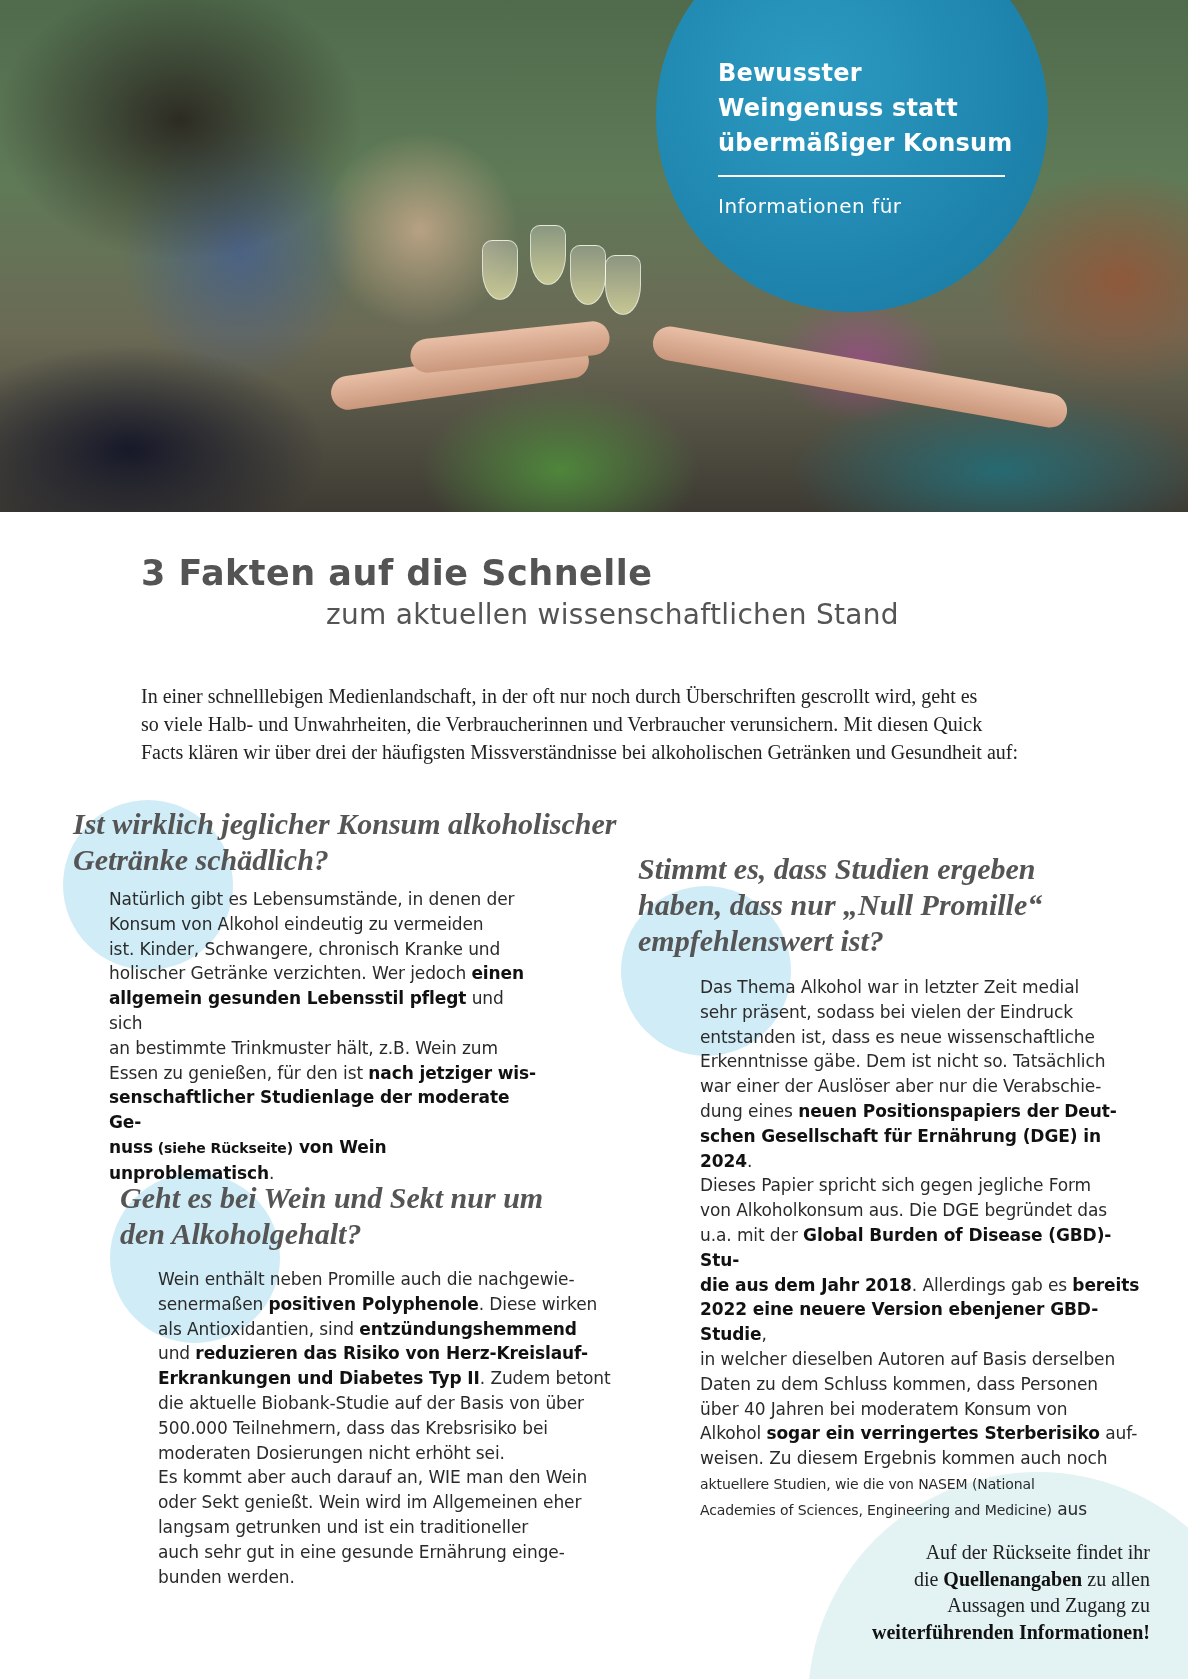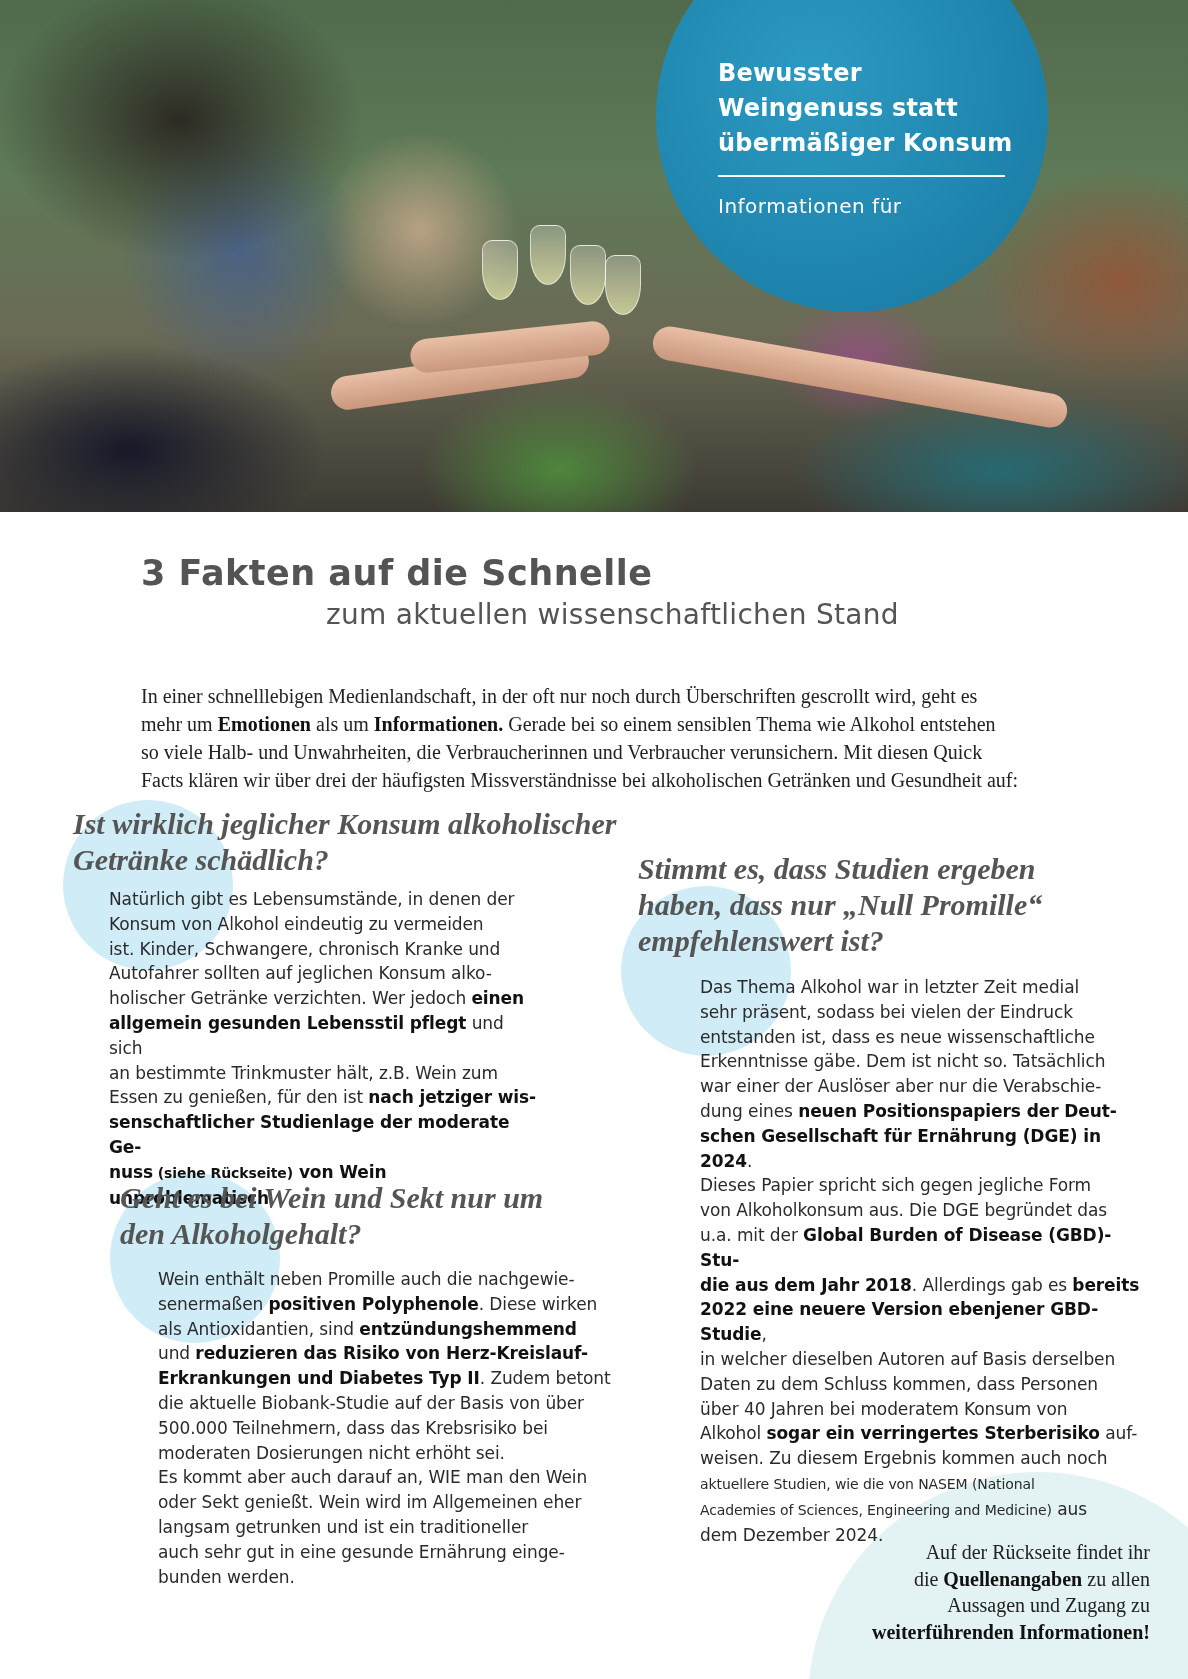"mehr um Emotionen als um" div { html: <div><span>mehr um </span><b>Emotionen</b><span> als um </span><b>Informationen.</b><span> Gerade bei so einem sensiblen Thema wie Alkohol entstehen</span></div> -> none }
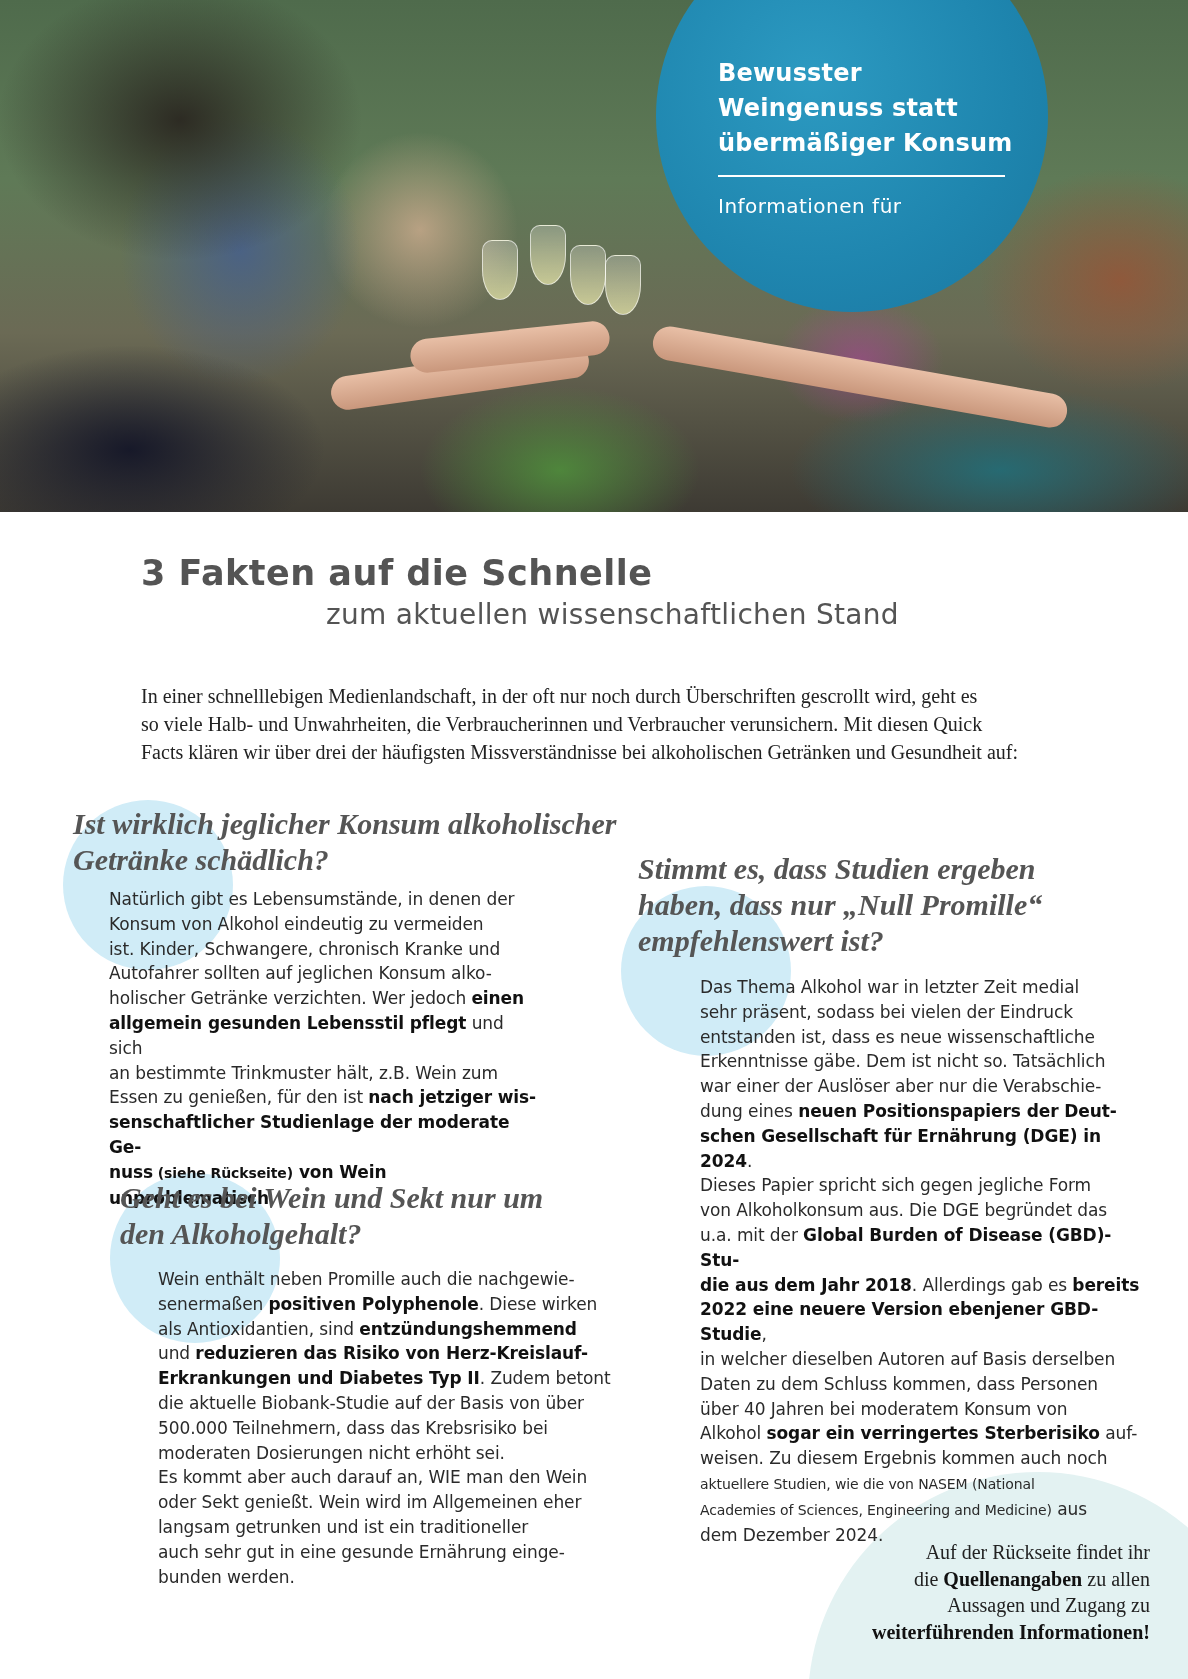"Autofahrer sollten auf jeglichen Konsum" div { html: <div><span>Autofahrer sollten auf jeglichen Konsum alko-</span></div> -> none }
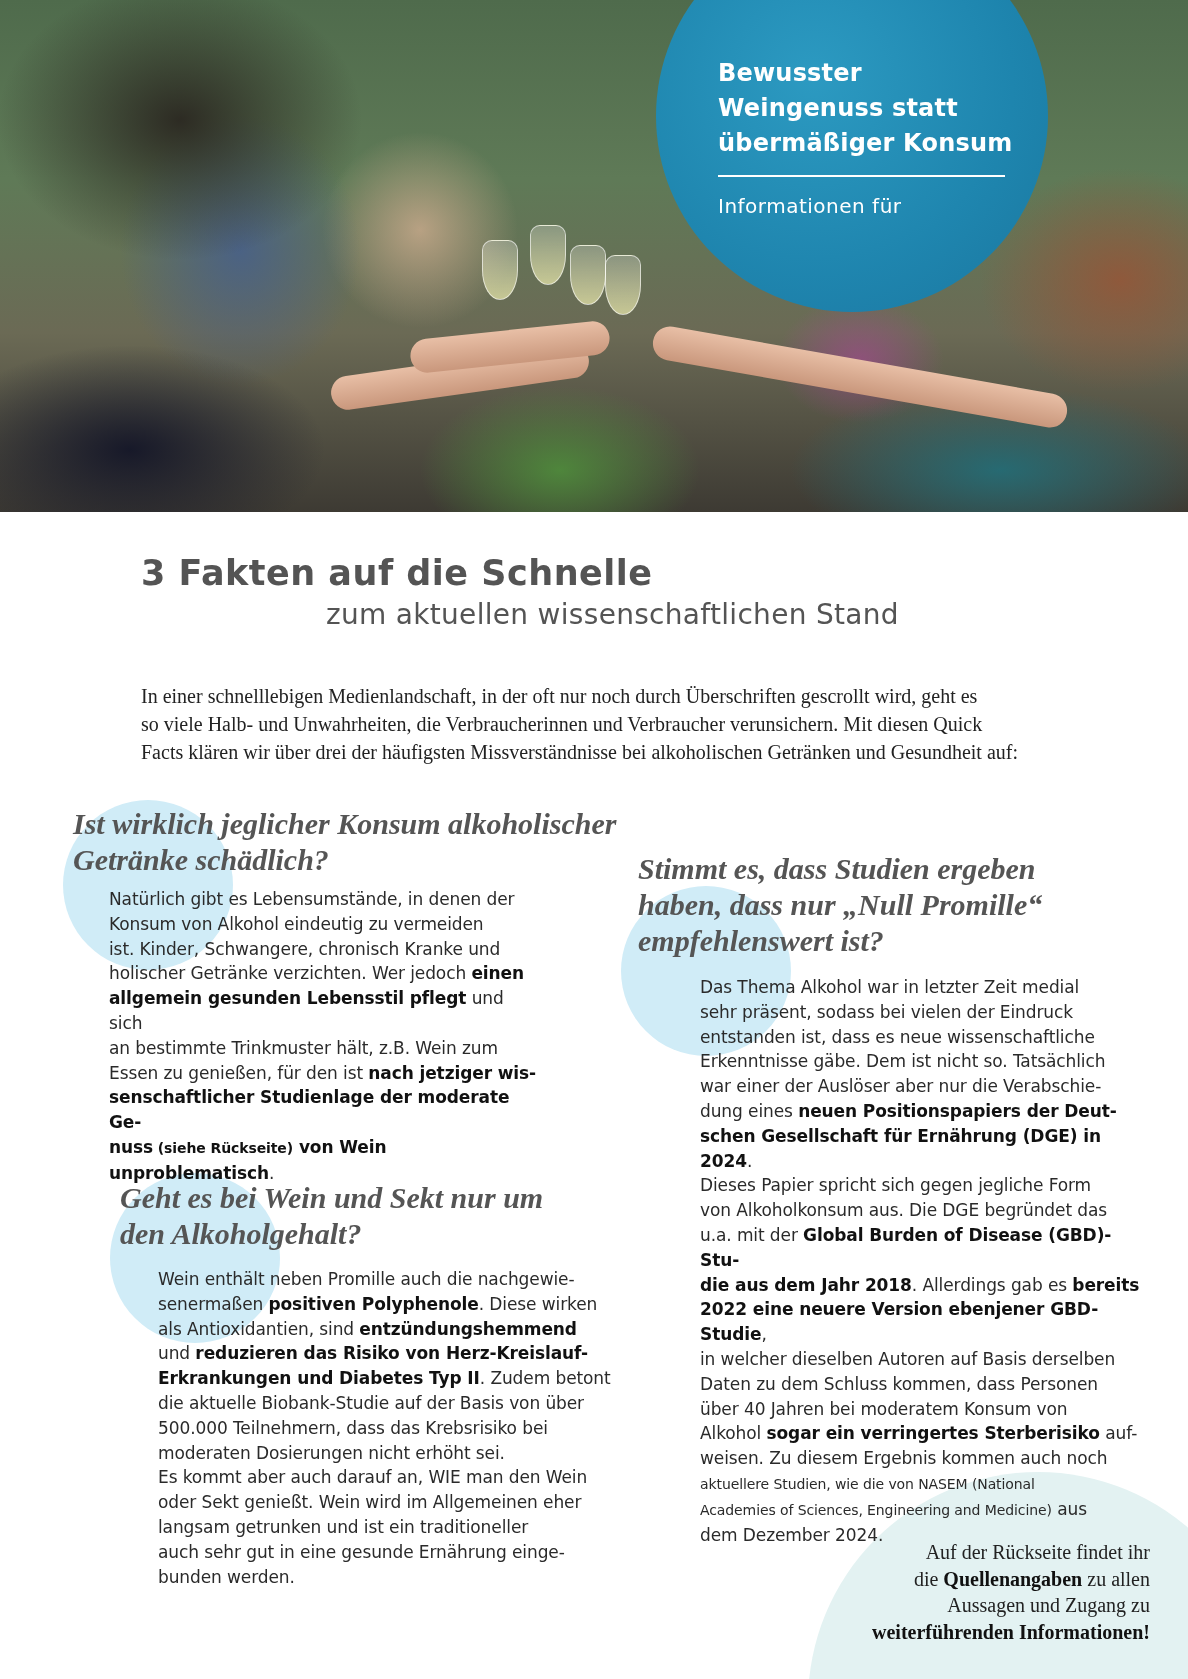"dem Dezember 2024." div { html: <div><span>dem Dezember 2024.</span></div> -> none }
